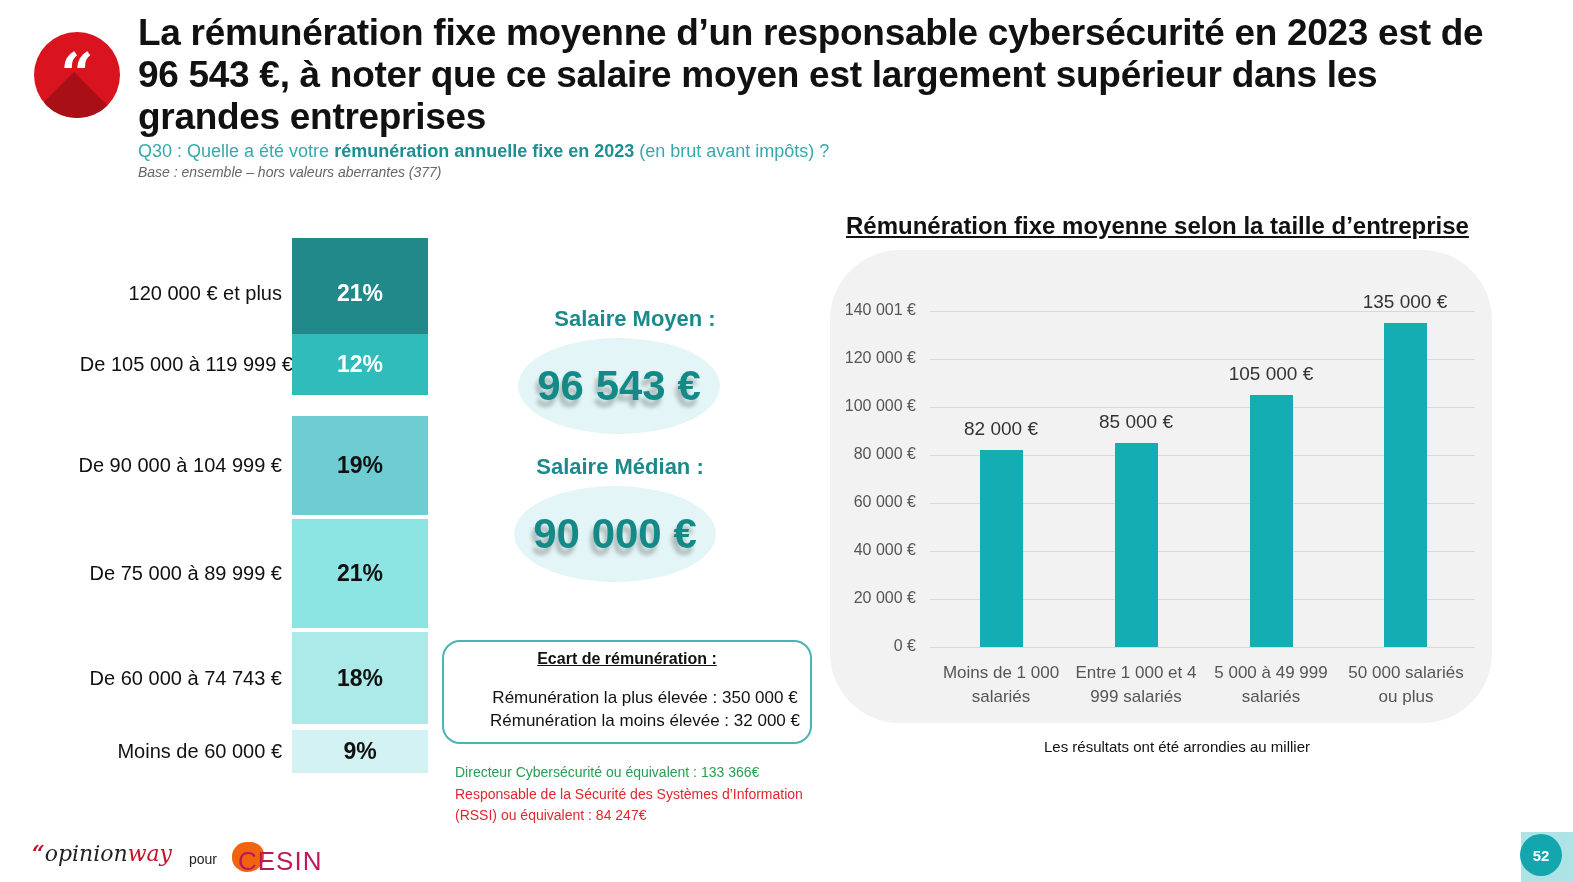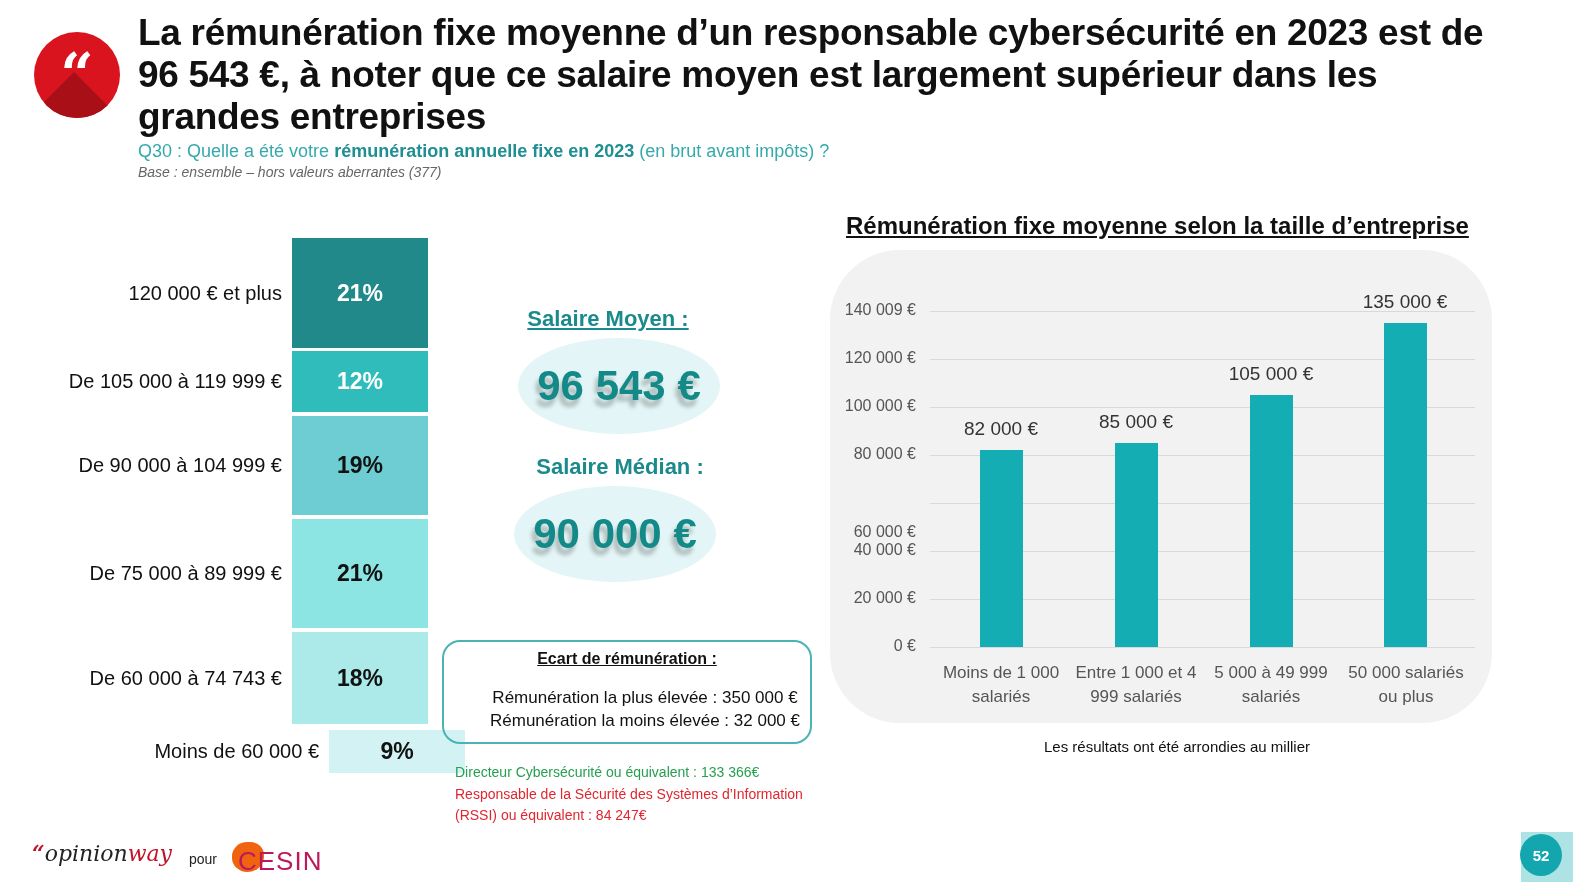"Salaire Moyen :" div.stat-label { left: 478px -> 505px; text-decoration: underline -> none }
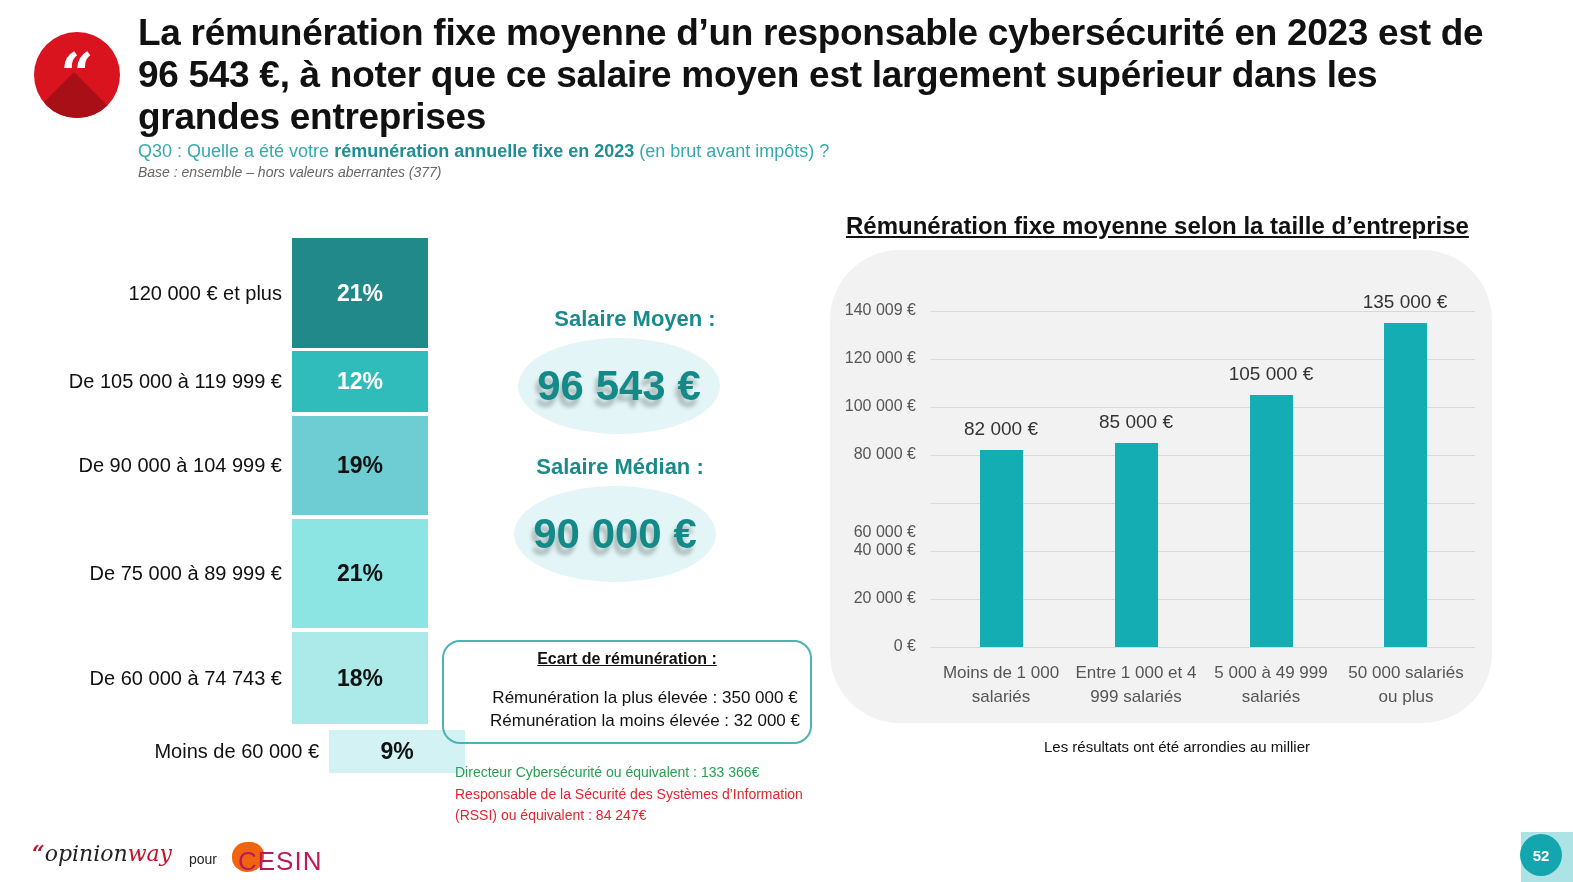"140 009 €" div.ytick { text: 140 009 -> 140 001 }
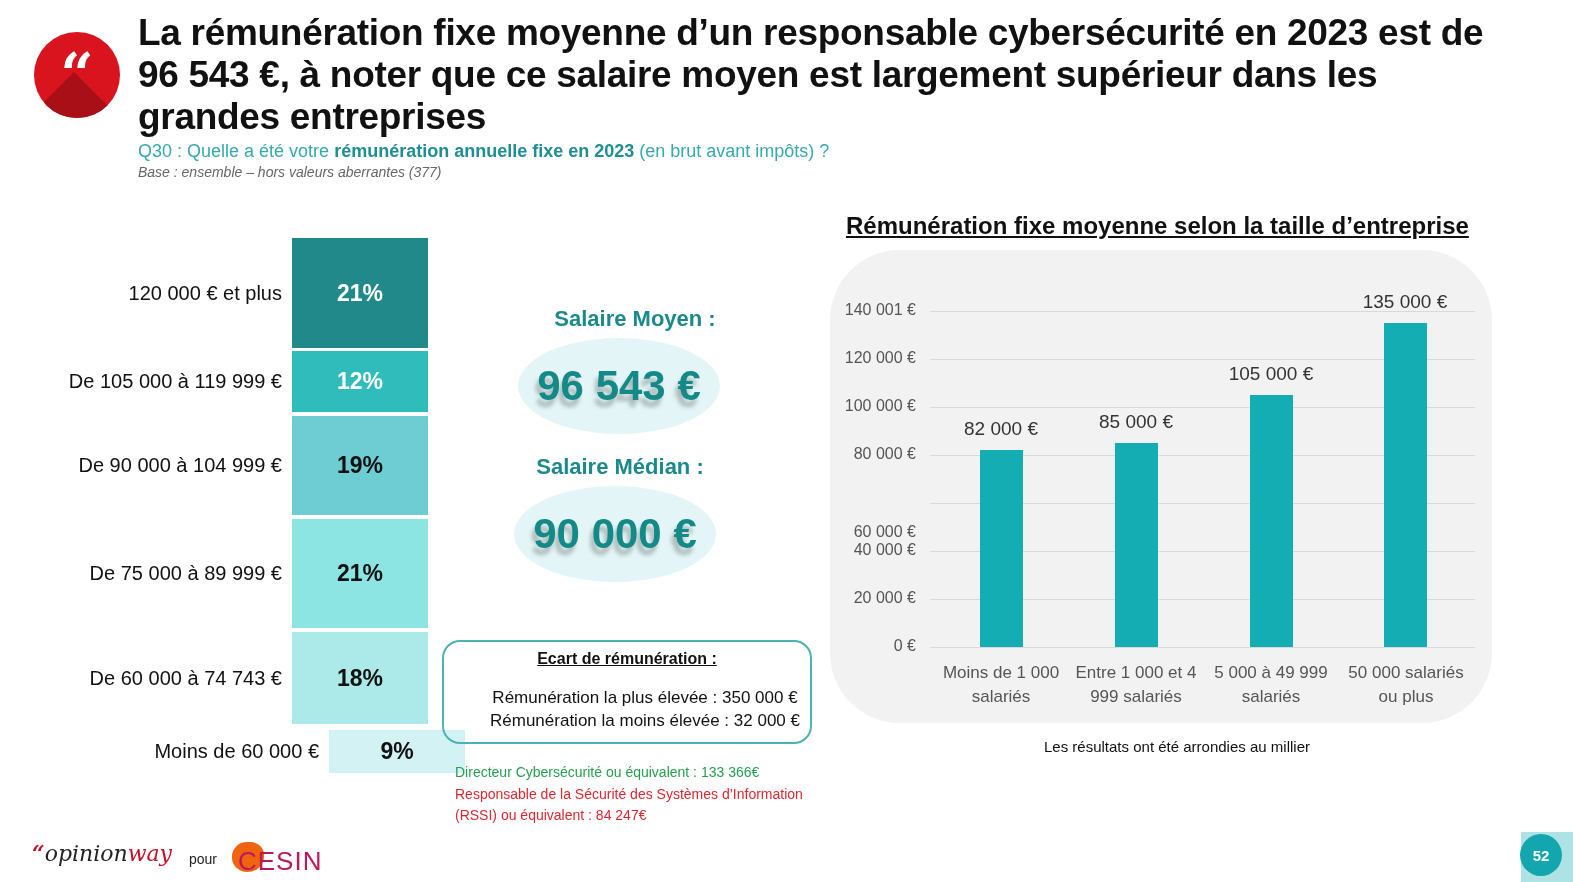"De 105 000 à 119" div.dist-row { padding-left: none -> 11px; top: 351px -> 334px }
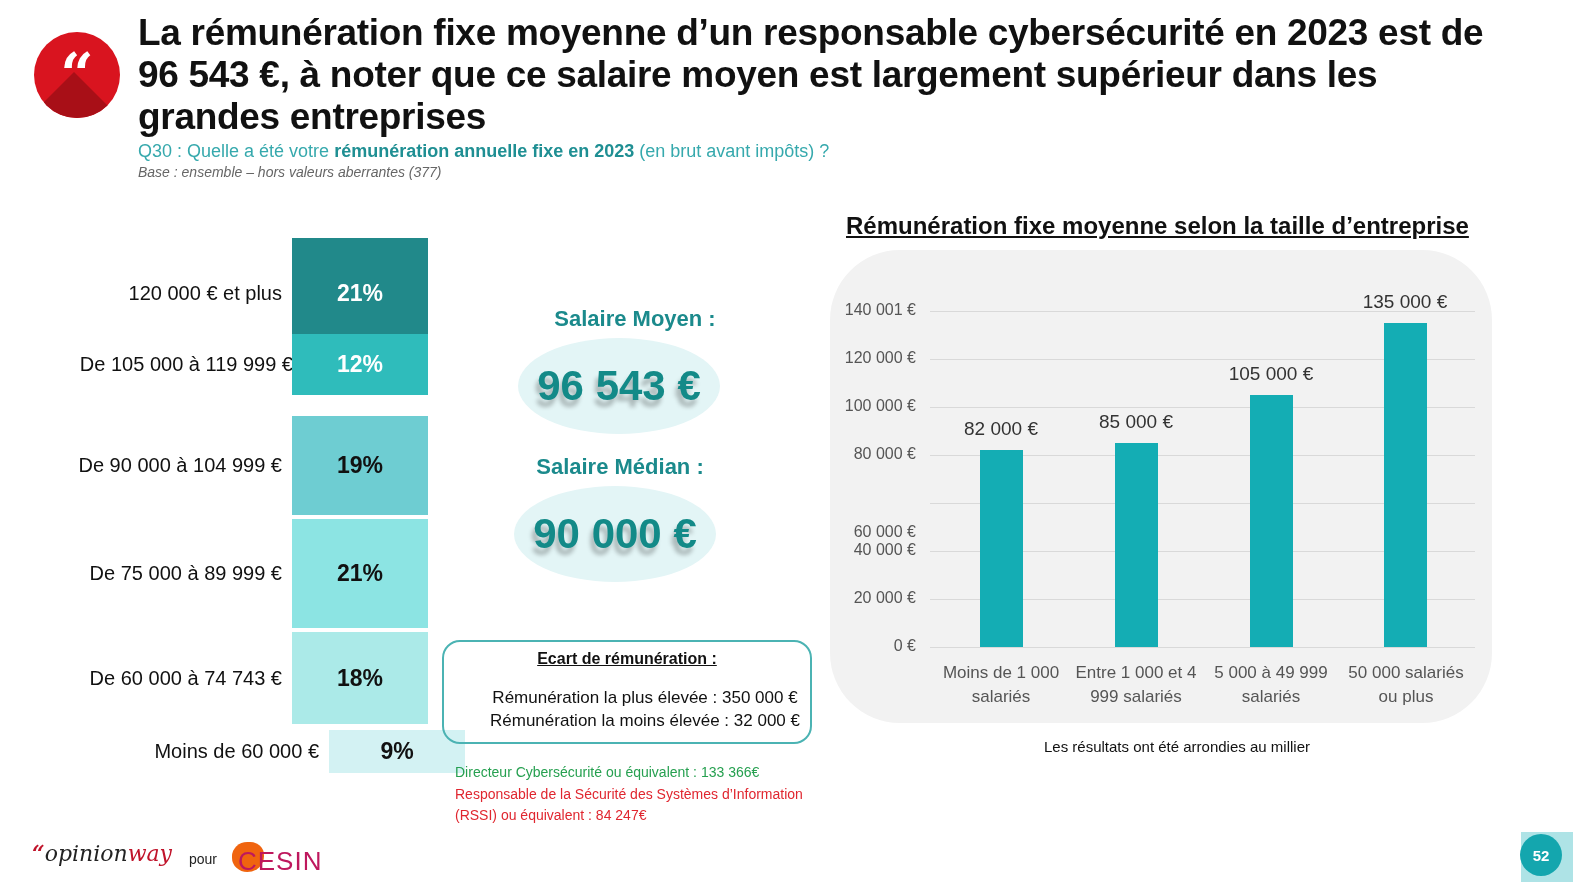"60 000 €" div.ytick { top: 523px -> 493px }
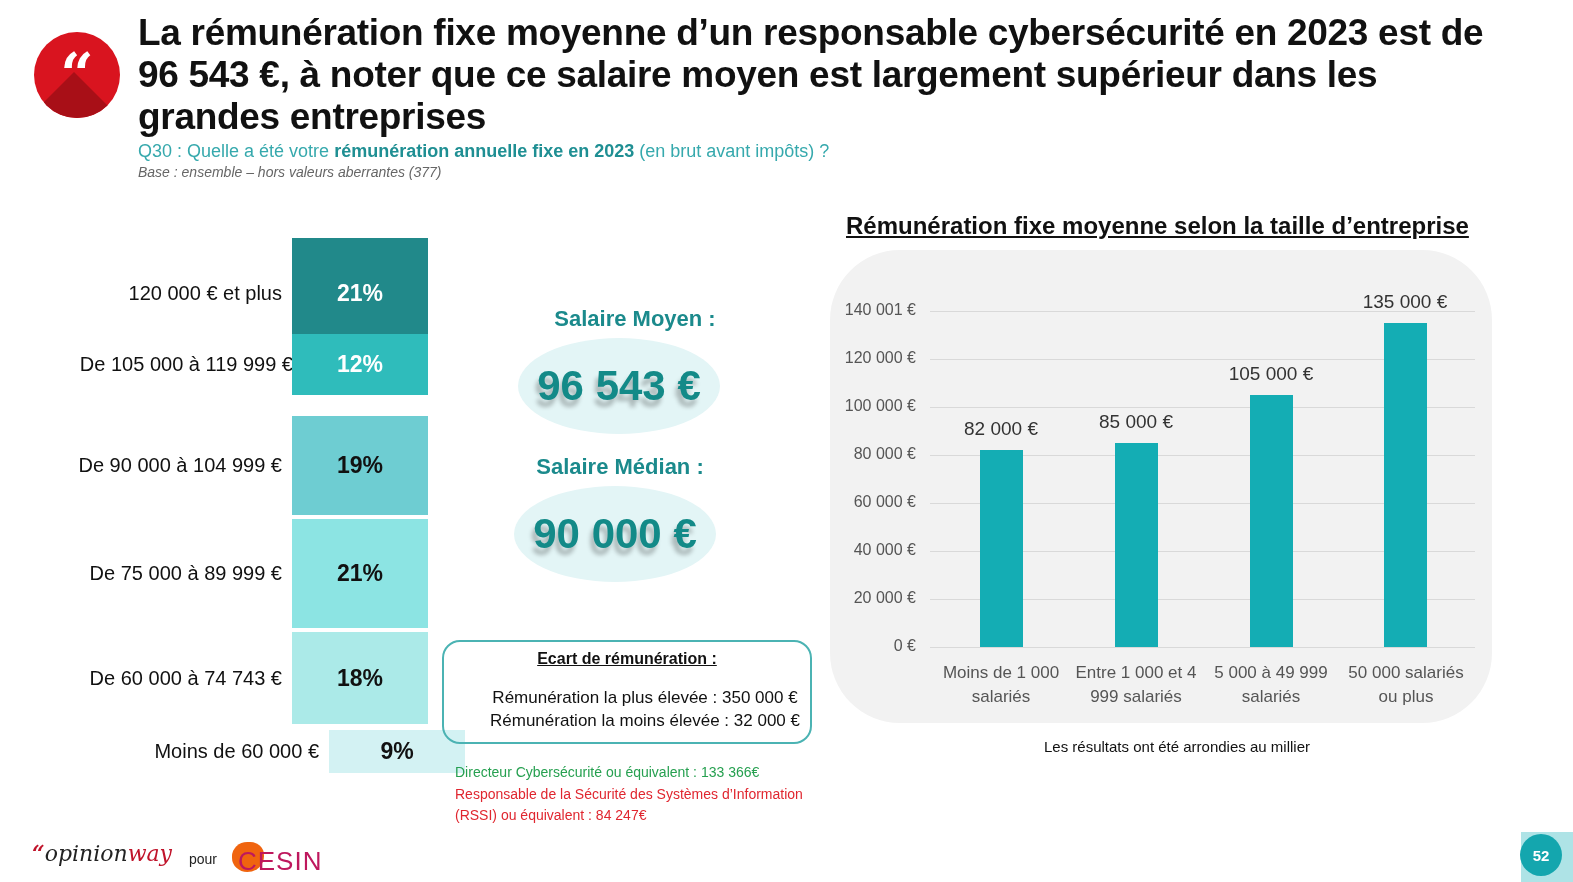"Moins de 60 000 €" div.dist-row { margin-left: 37px -> none }
